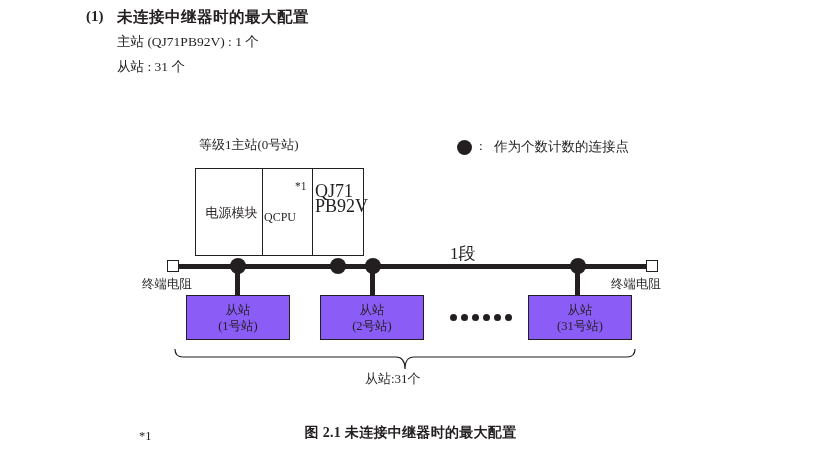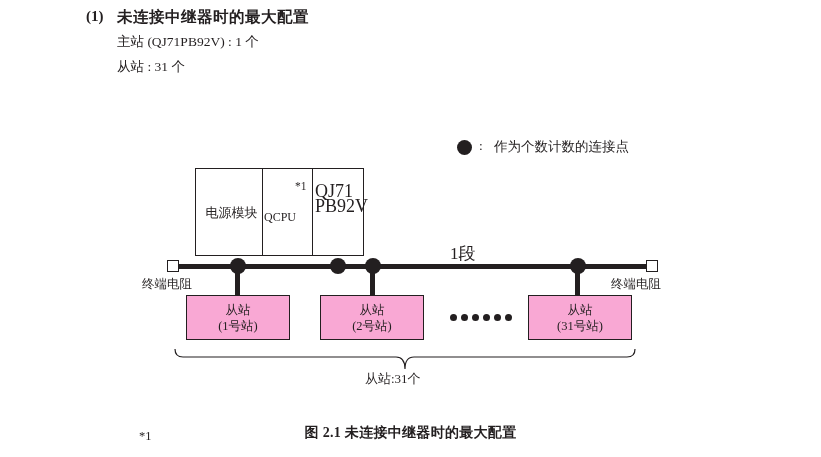"等级1主站(0号站)" div.abs { html: none -> <div>等级1主站(0号站)</div> }
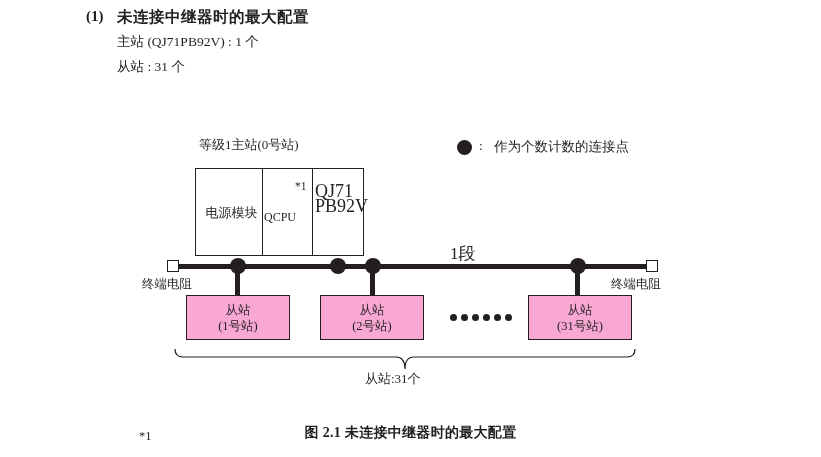"从站" .slave-box { background: #f9a8d4 -> #8b5cf6 }
